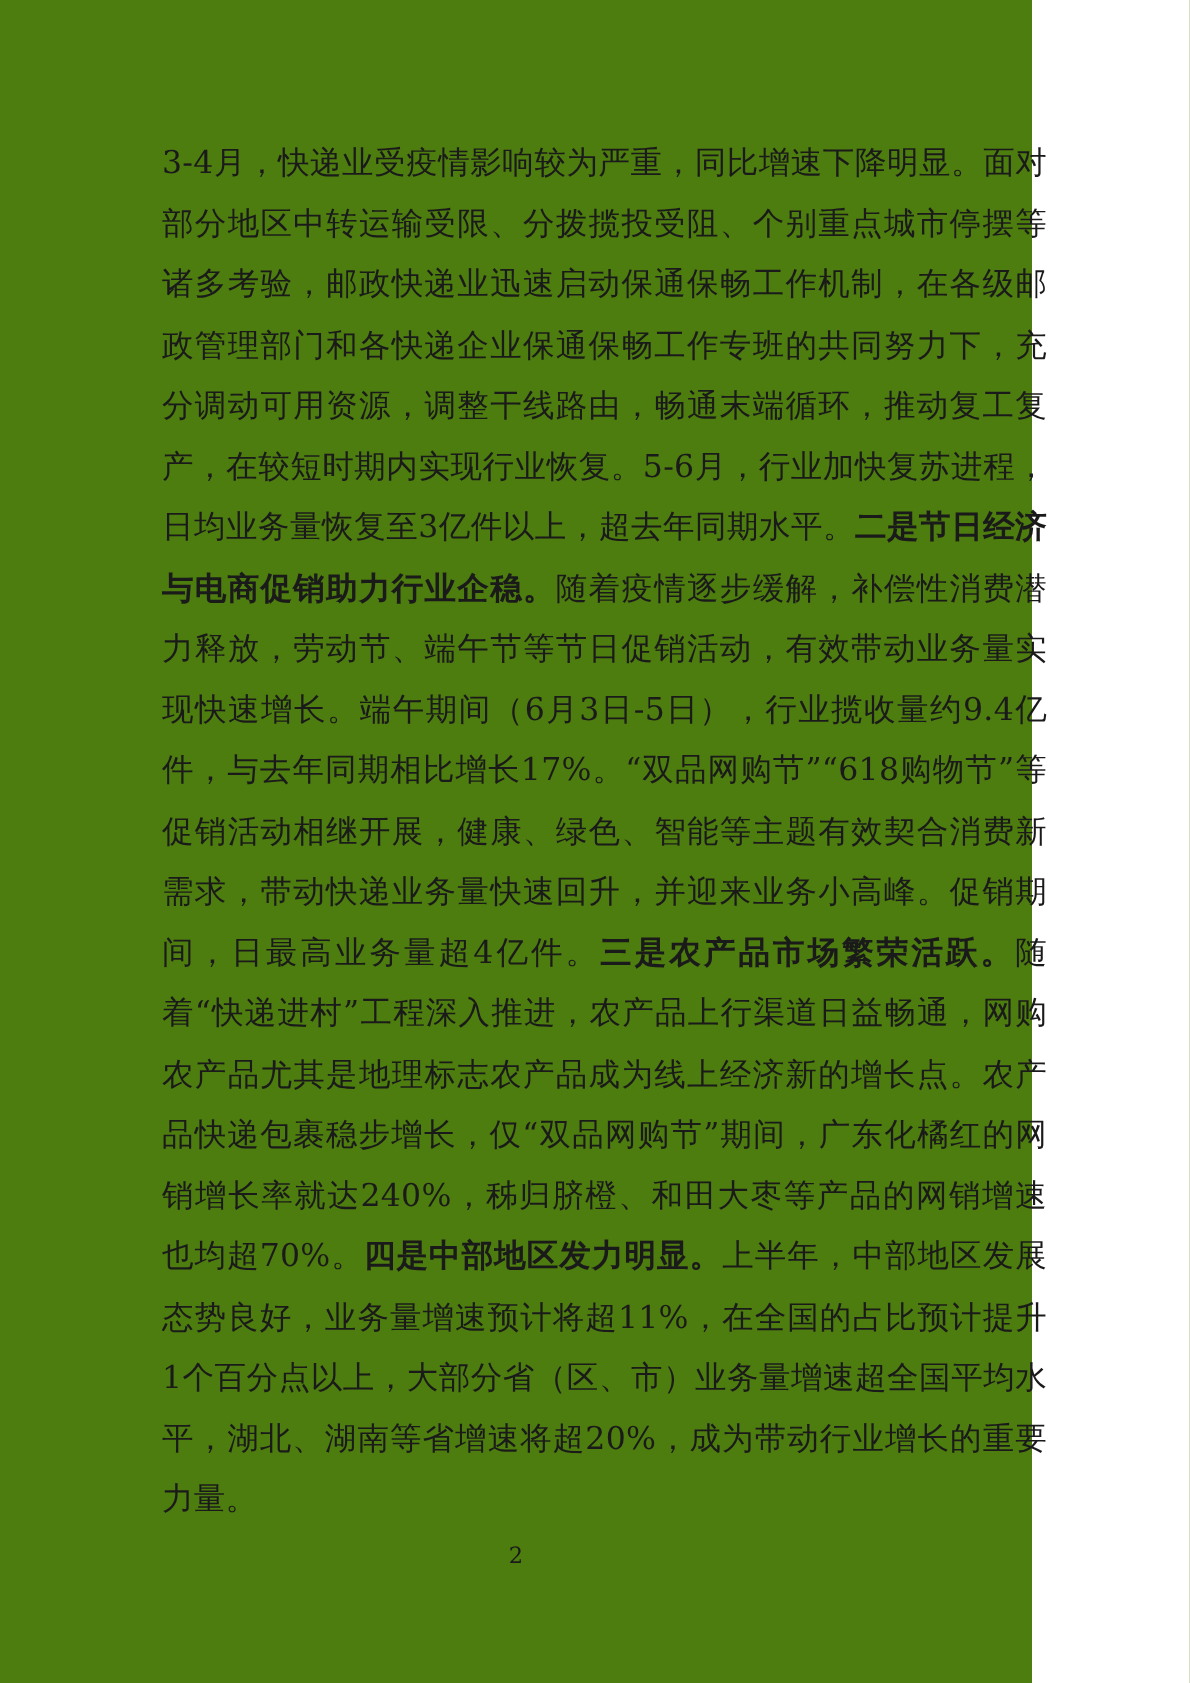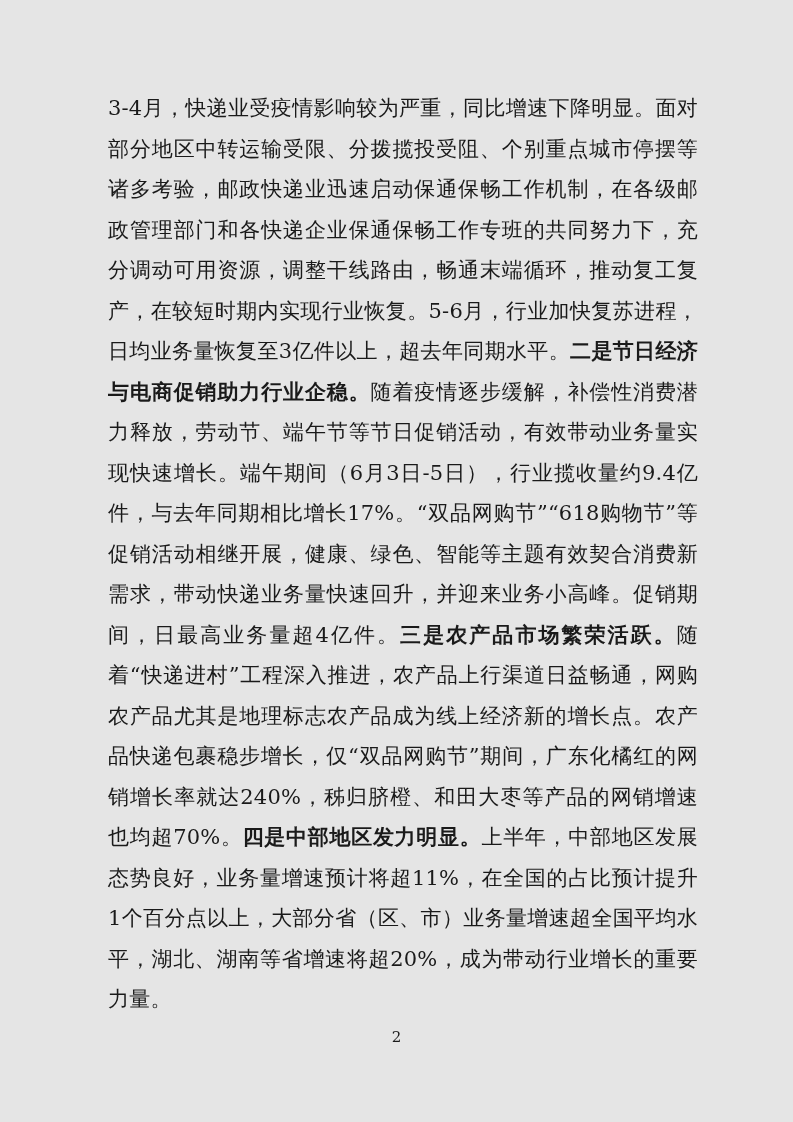"3-4月，快递业受疫情影响较为严重，同比增速下降明显。面对部分地区中转运输受限、" .page { background: #e5e5e5 -> #4d7c0f; width: 793px -> 688px }
